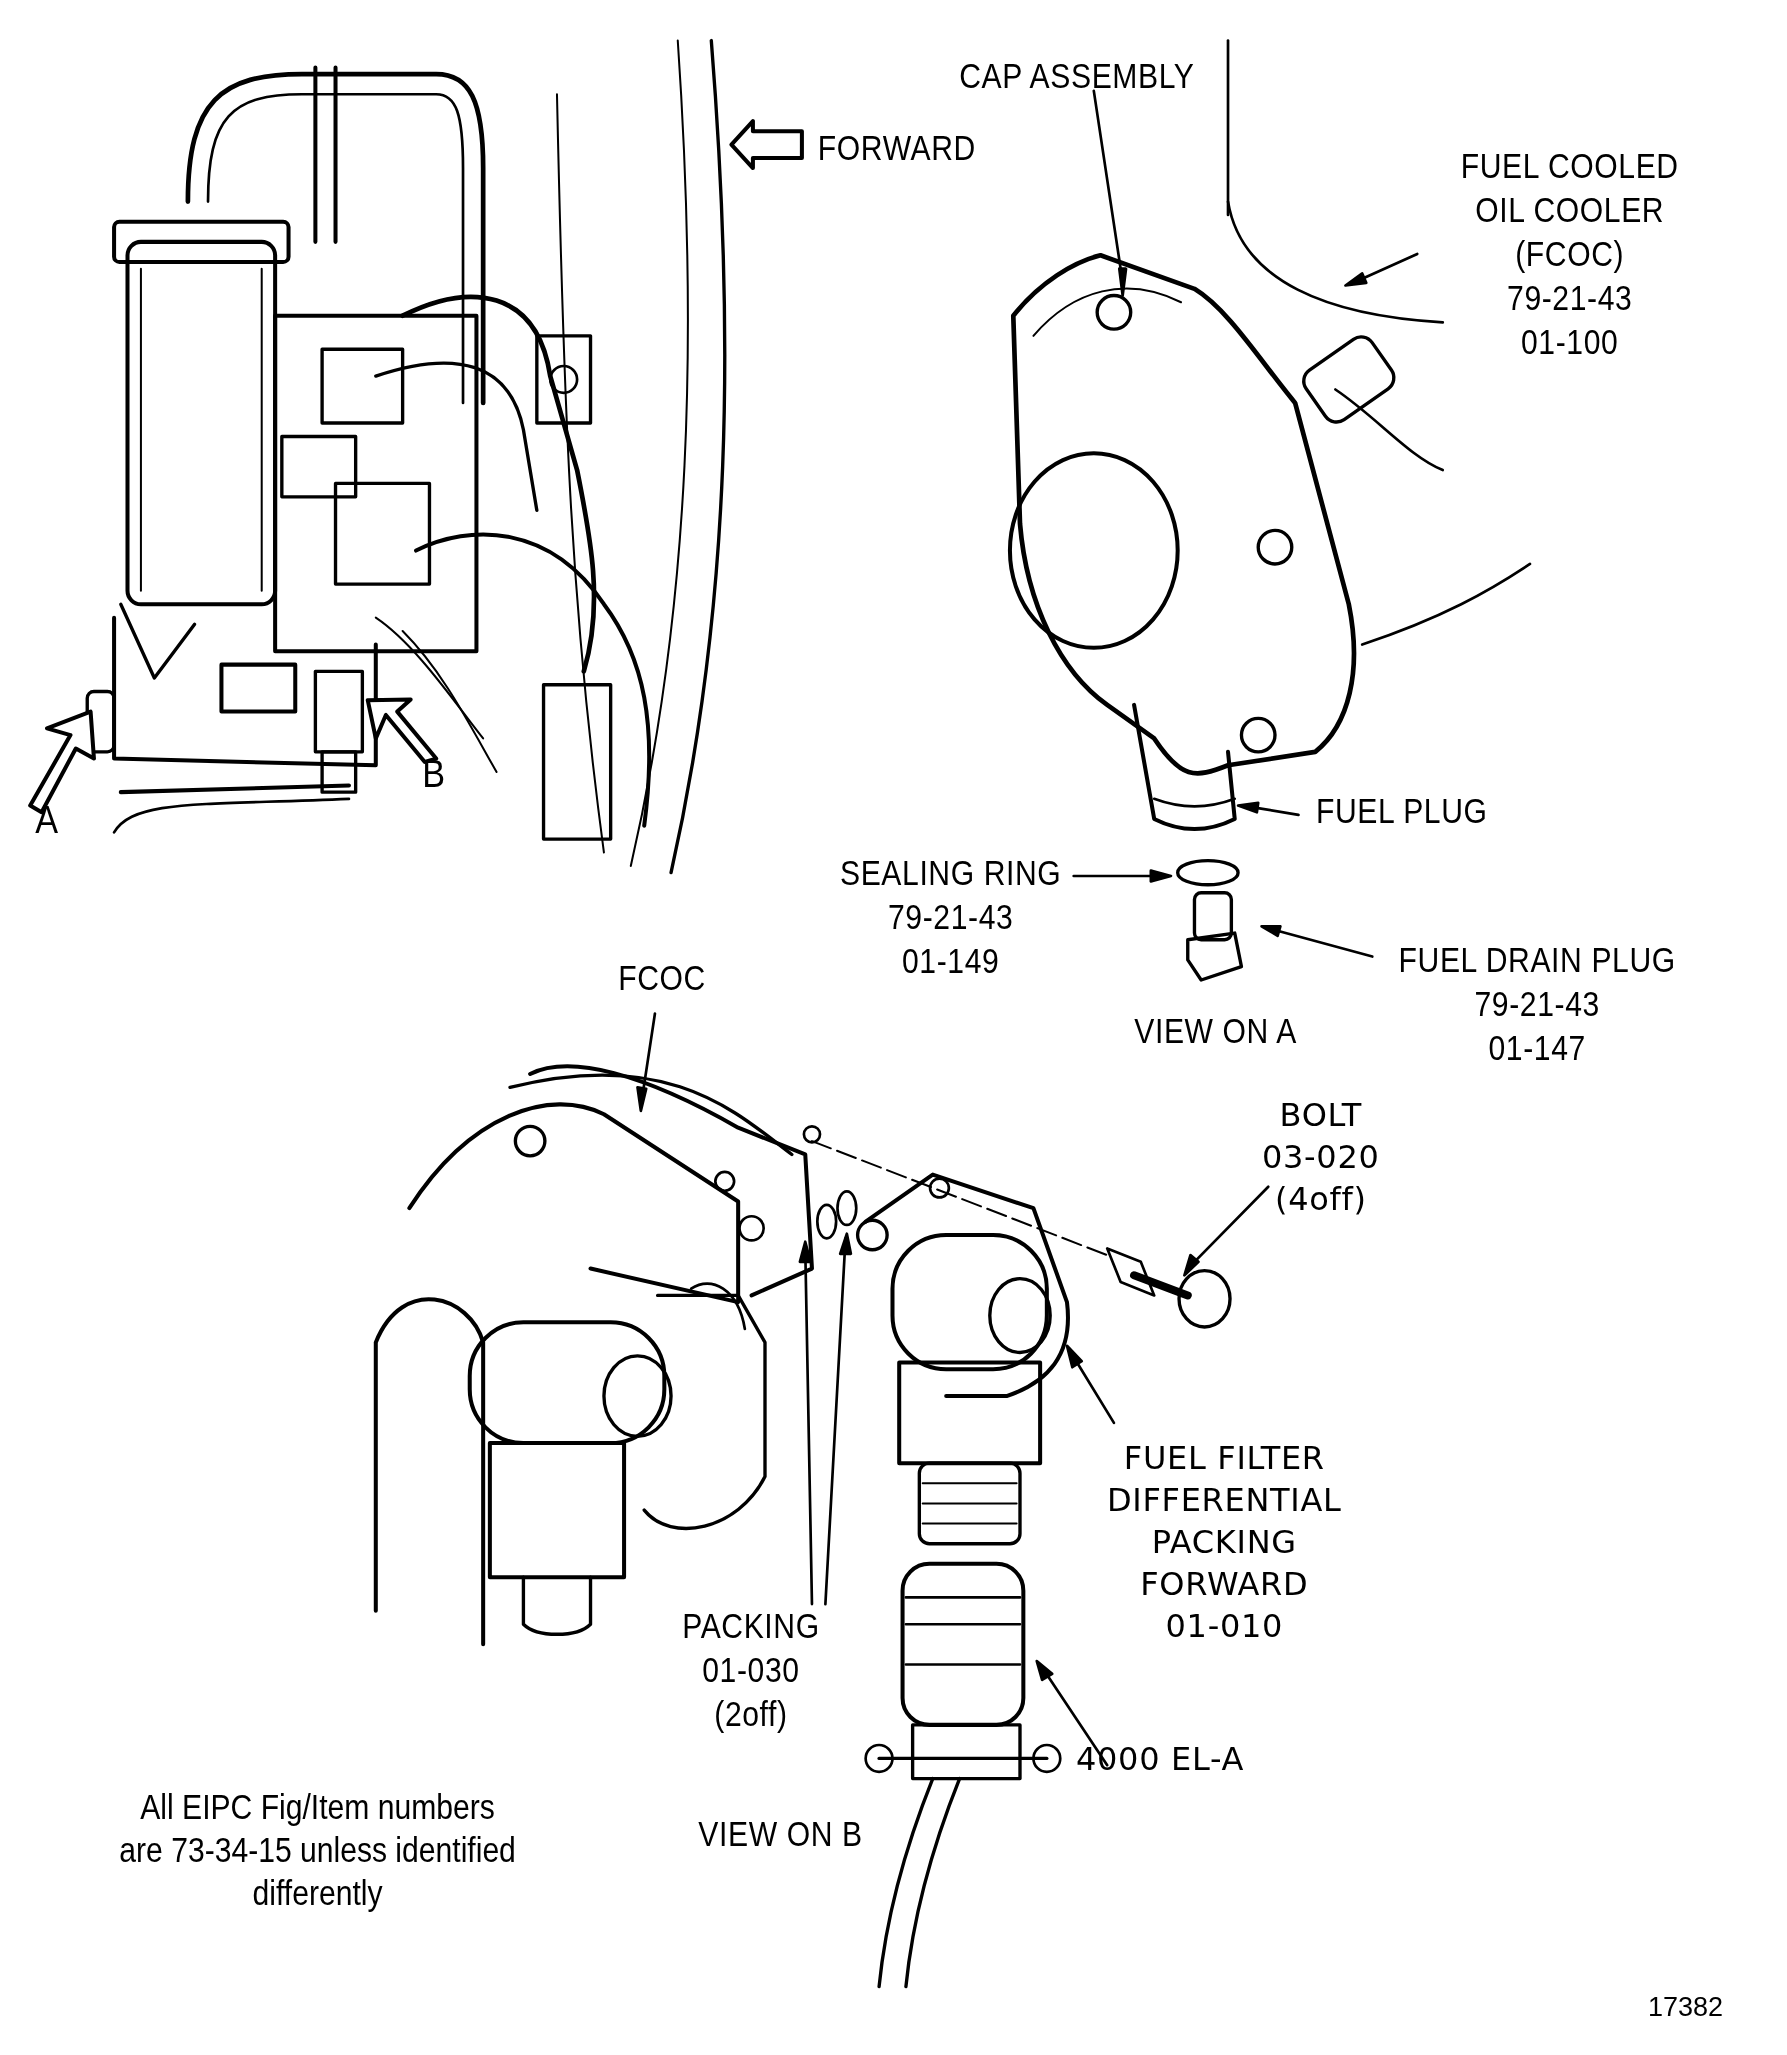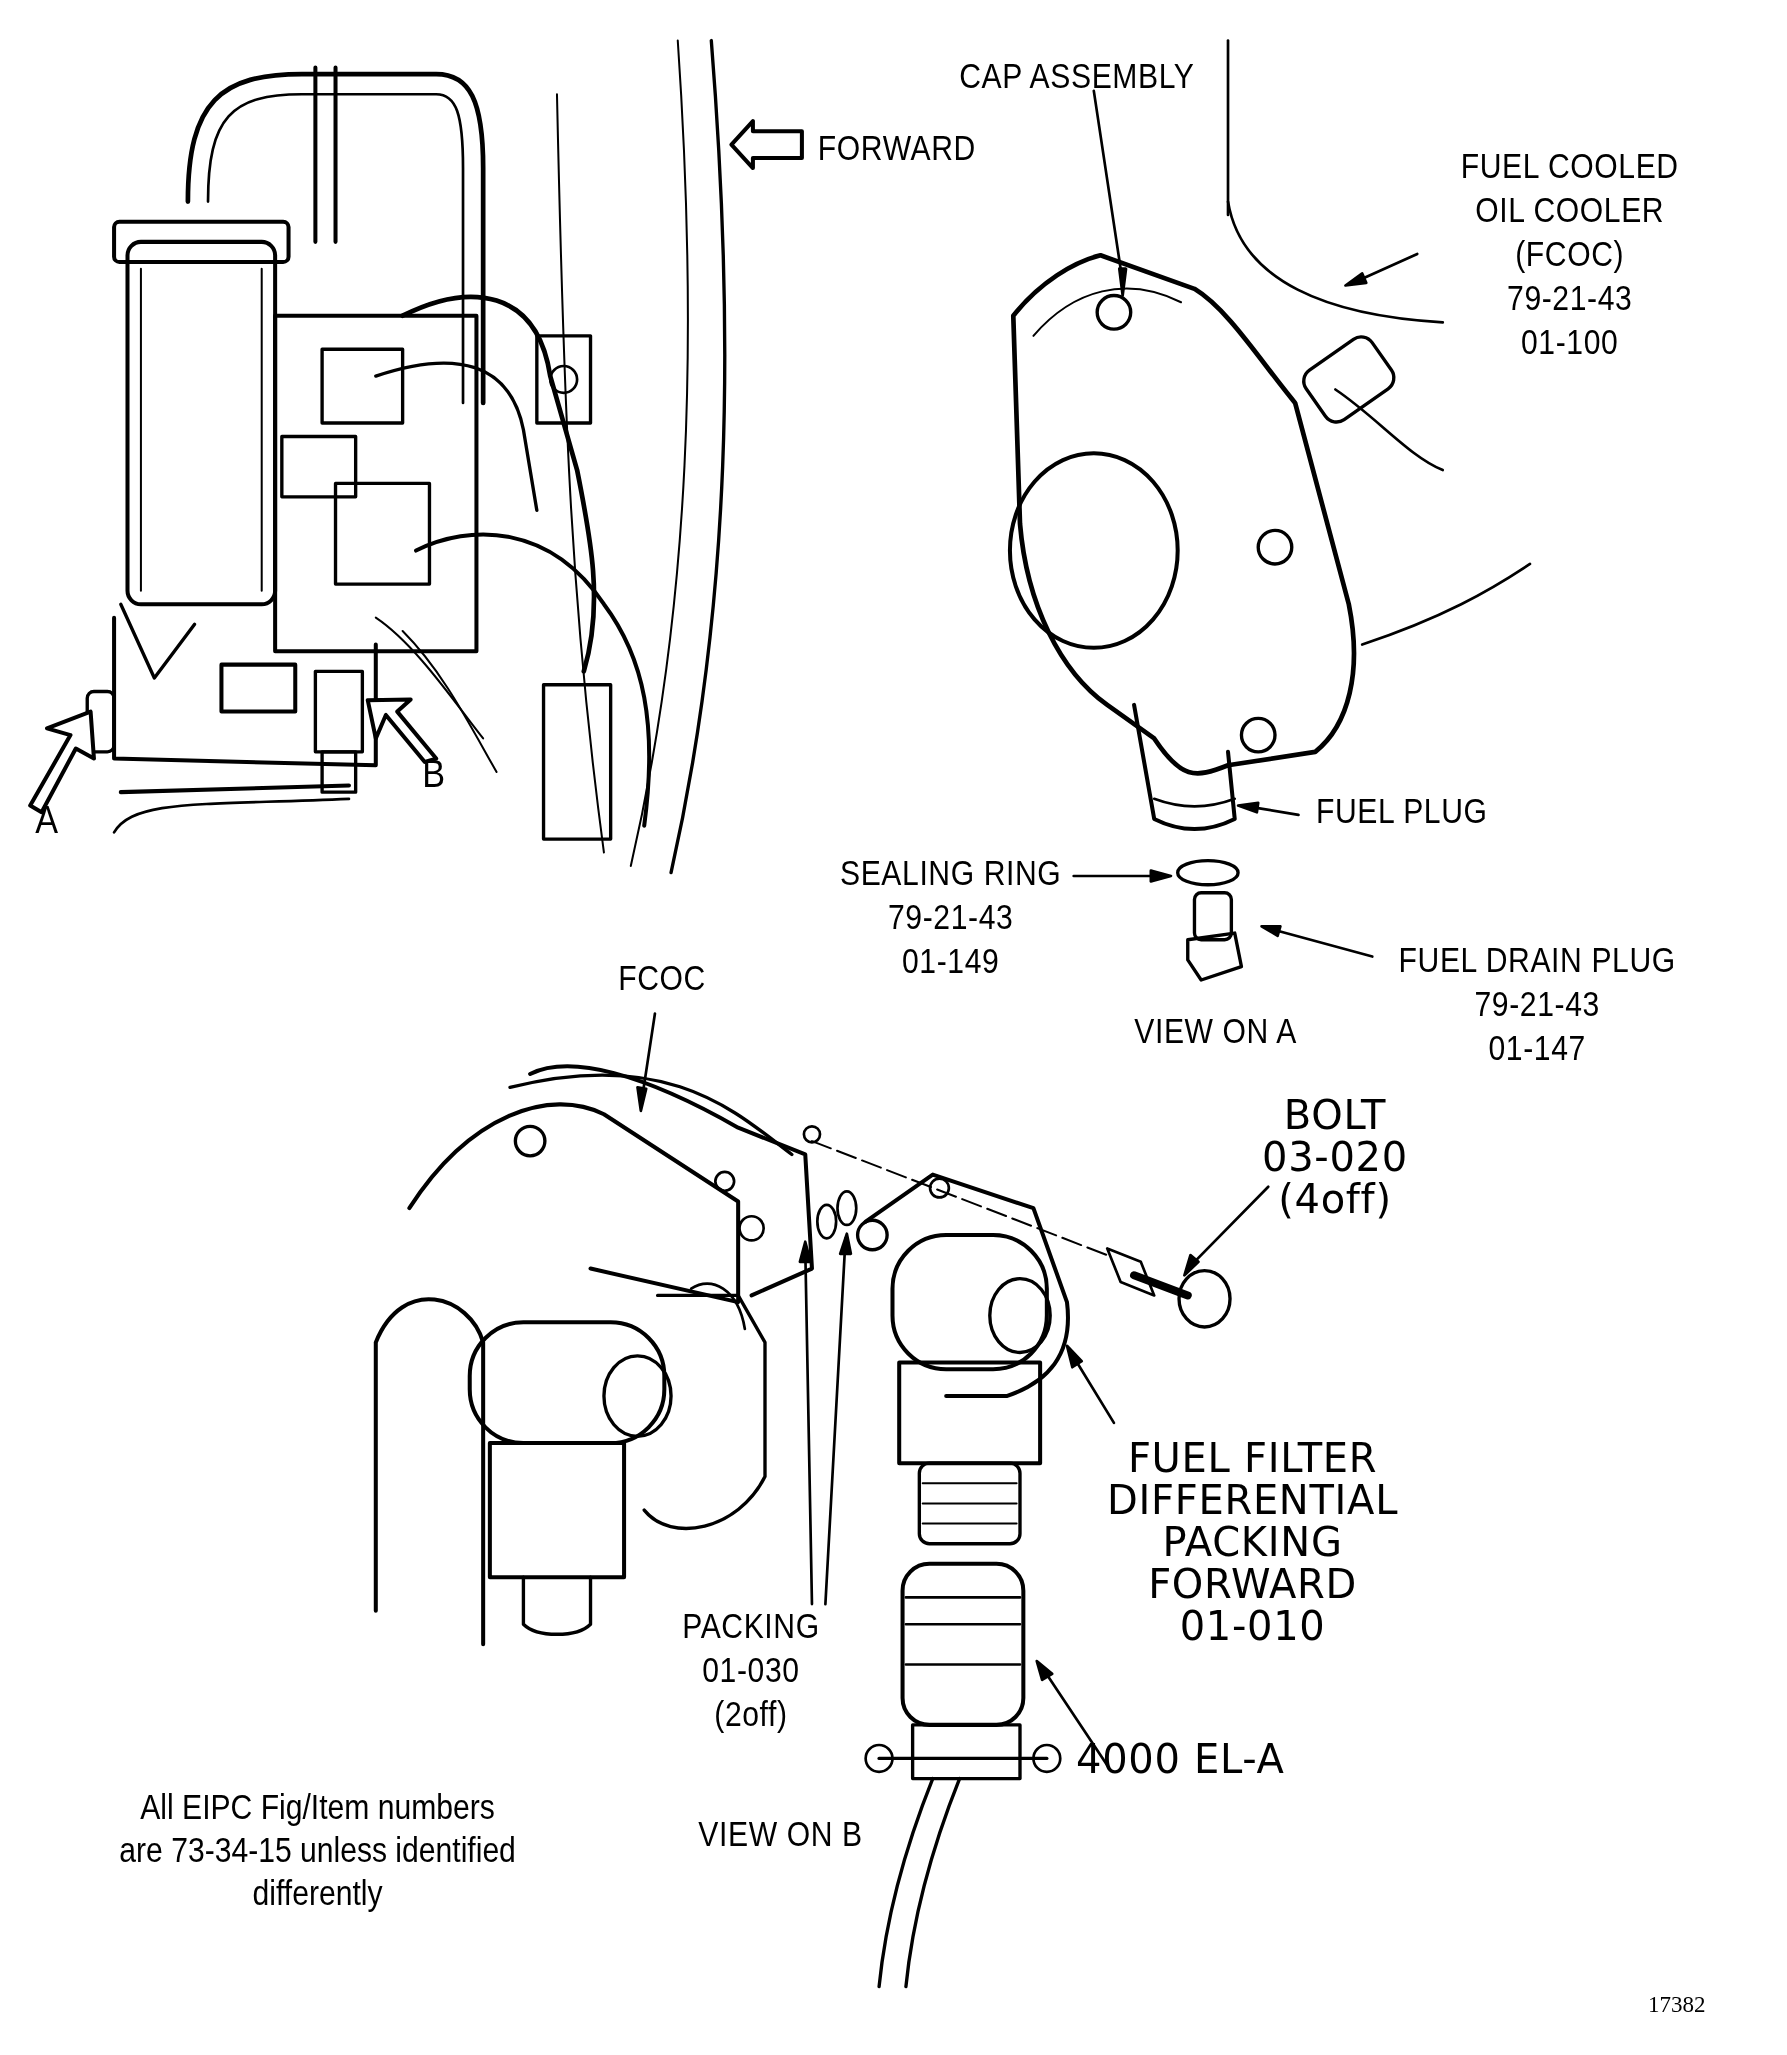"BOLT" .lbl.wide { font-size: 40px -> 32px }
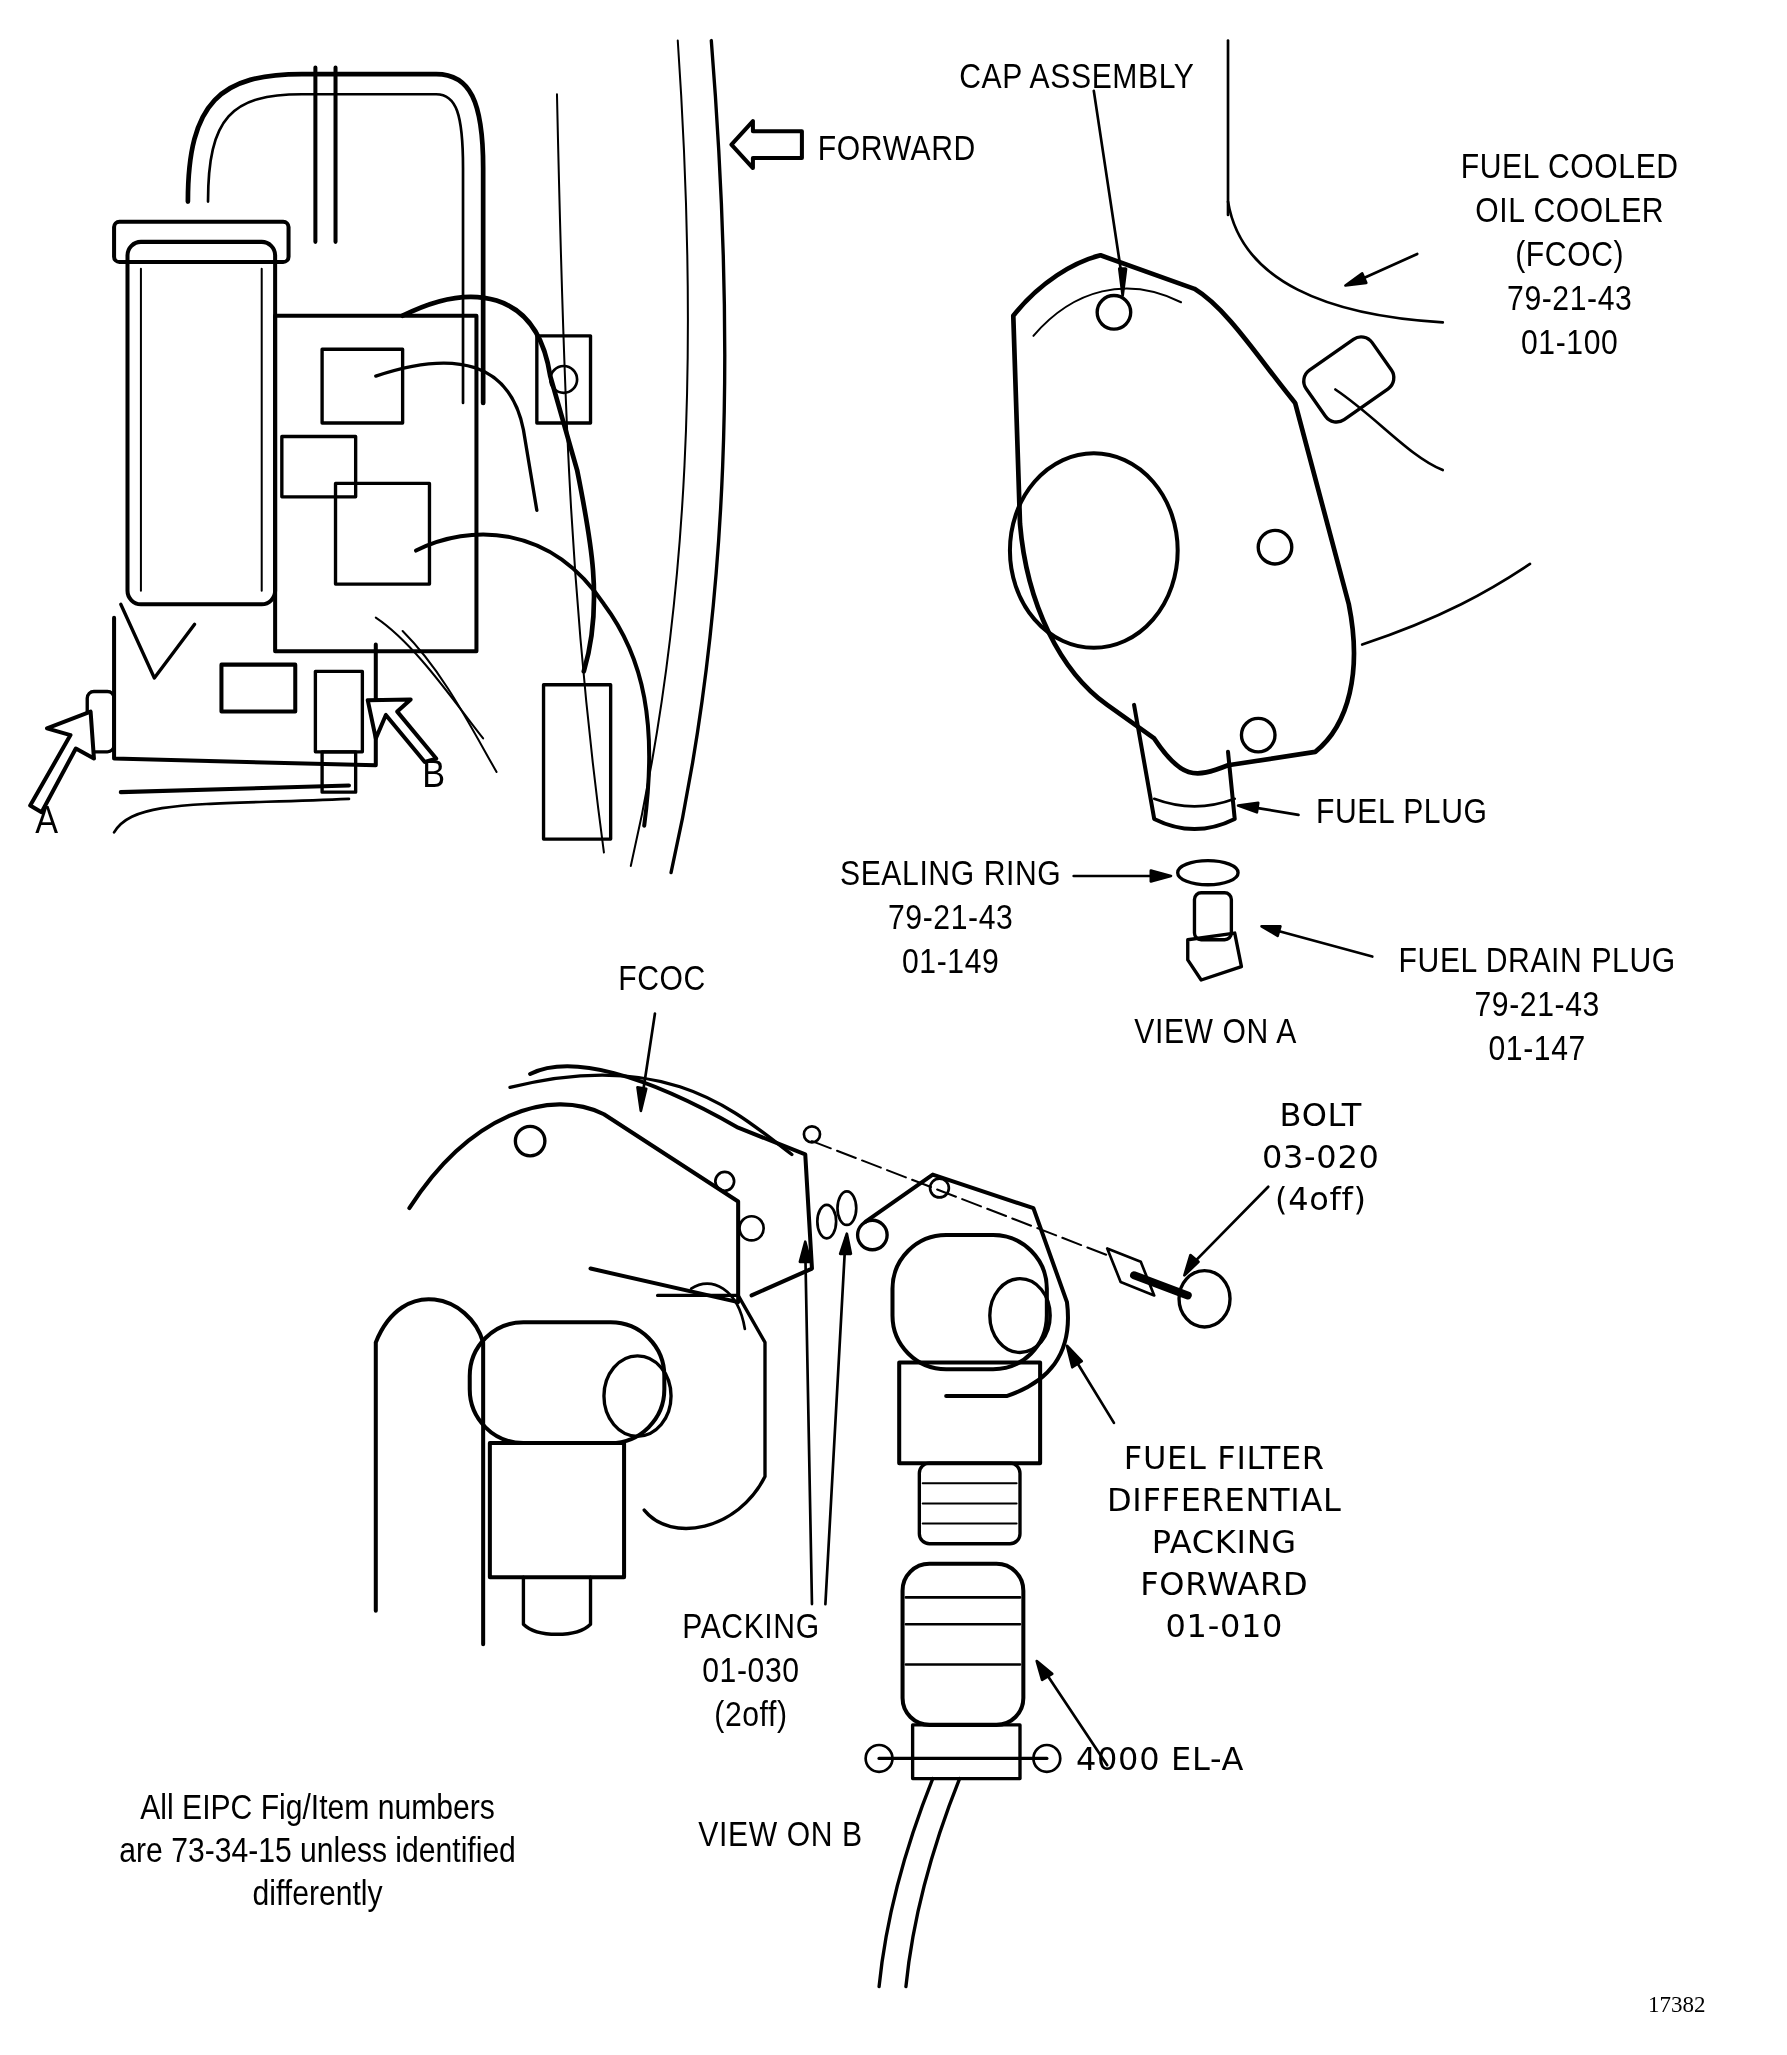"17382" .fig { font-family: Liberation Serif, serif -> Liberation Sans, sans-serif; font-size: 23px -> 27px }
